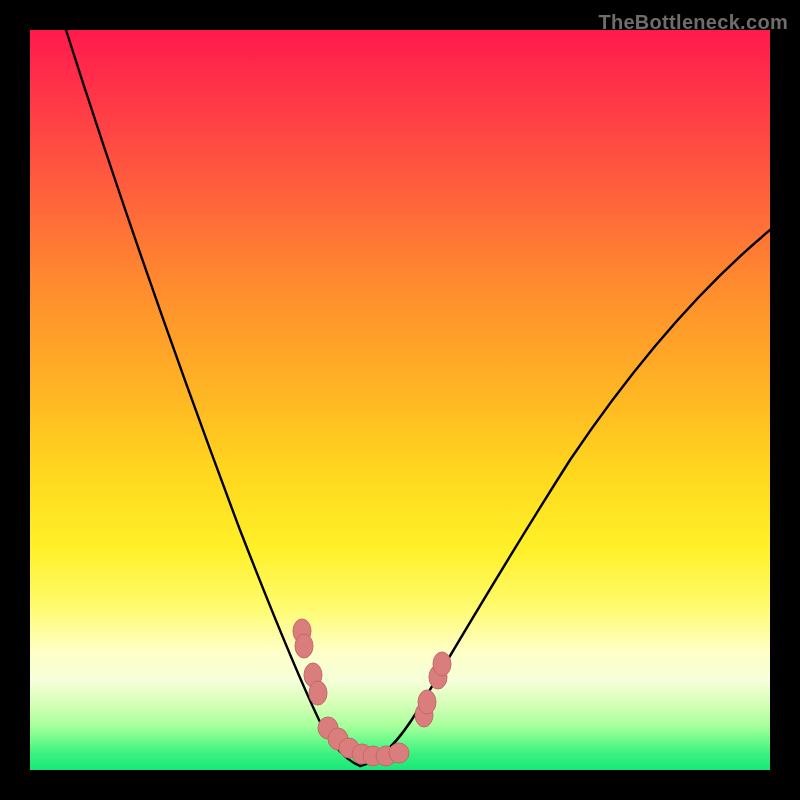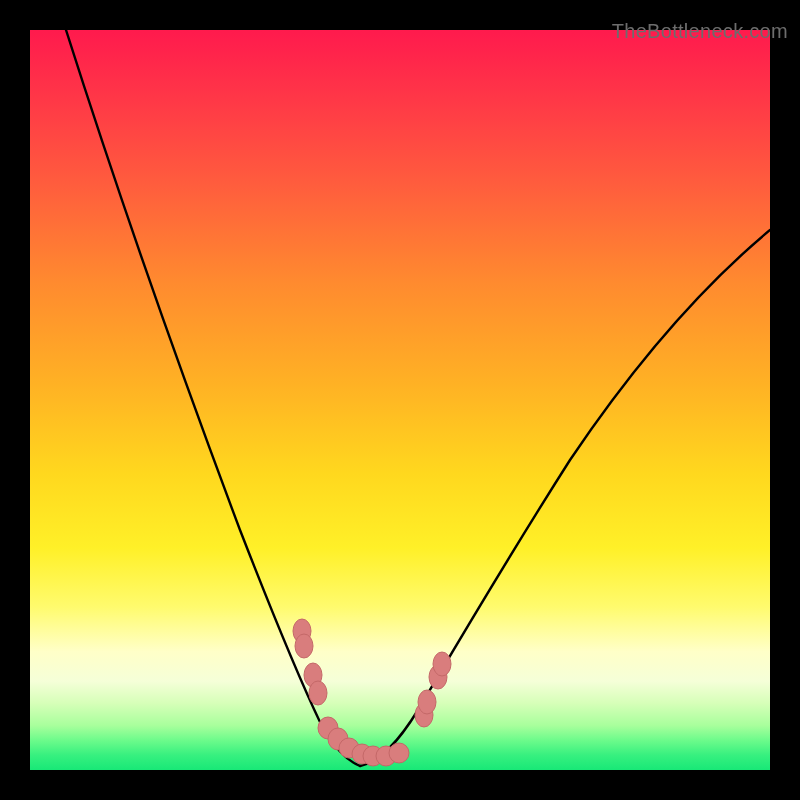"TheBottleneck.com" .watermark { font-weight: 400 -> 700; top: 20px -> 11px }
